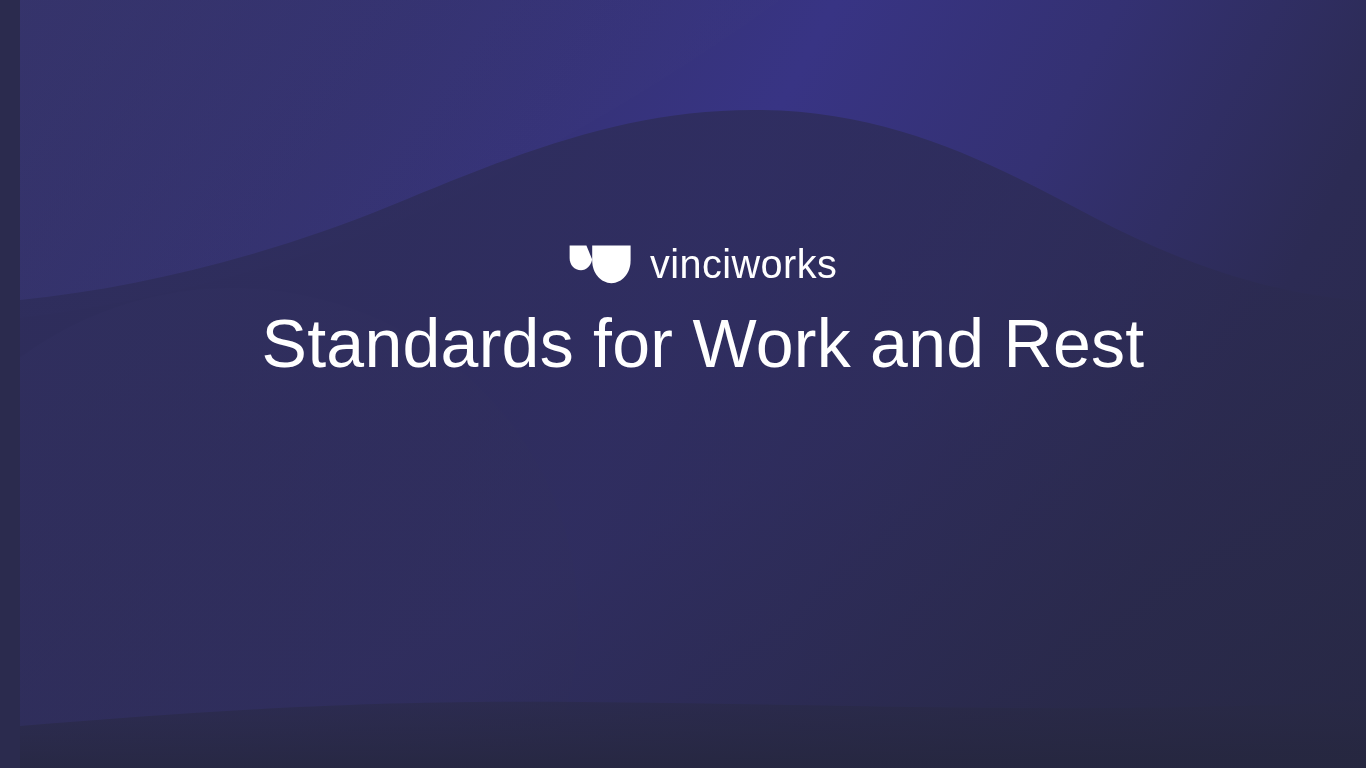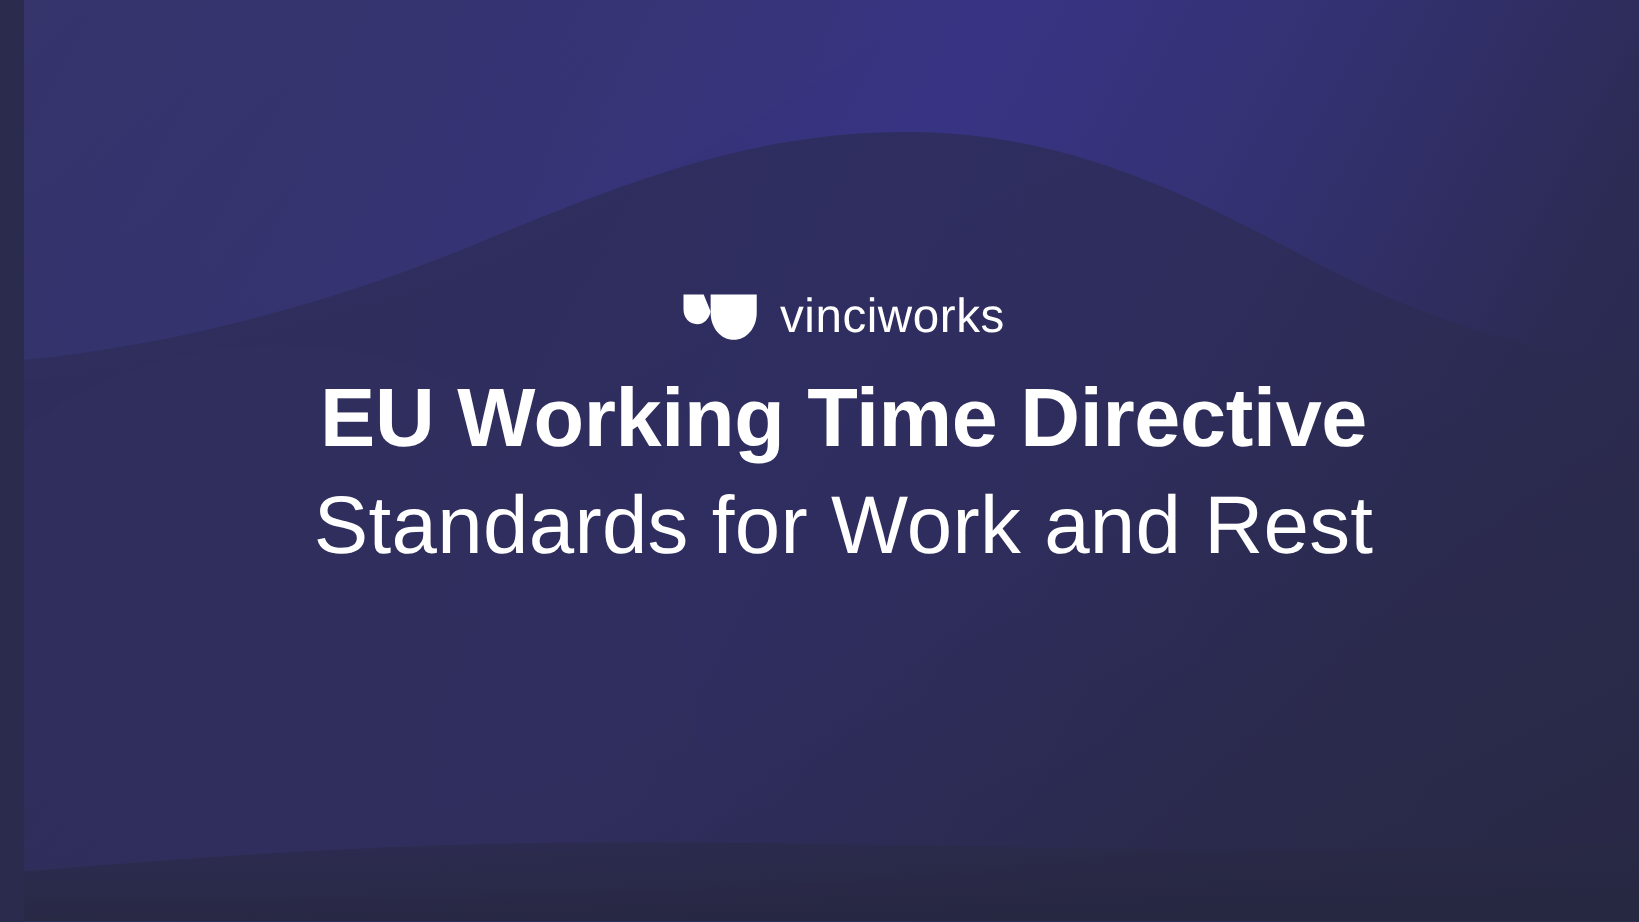"EU Working Time Directive" h1.headline { html: <h1>EU Working Time Directive</h1> -> none }
